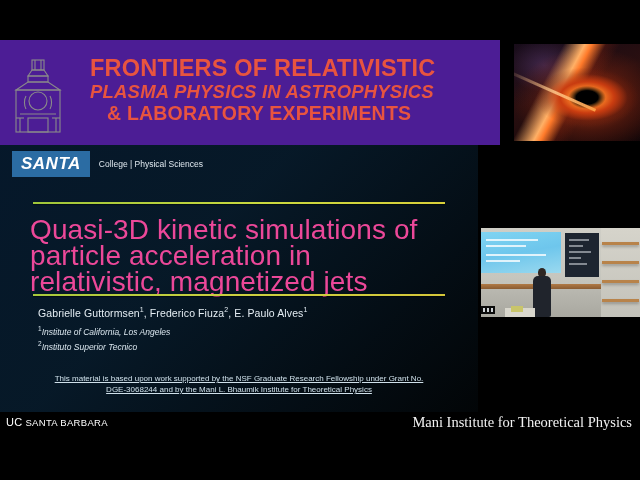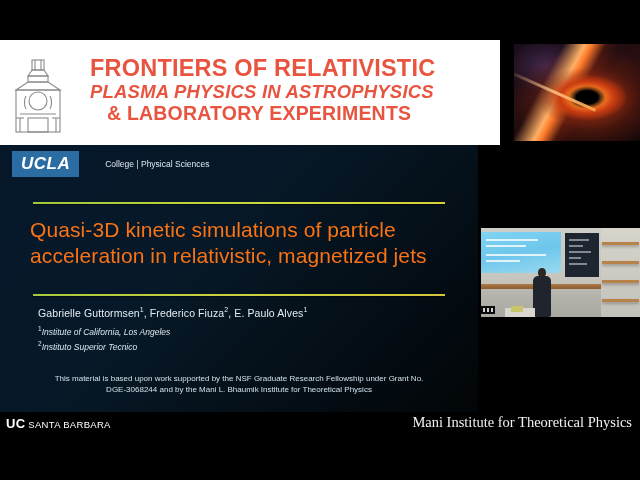"FRONTIERS OF RELATIVISTIC" #banner { background: #ffffff -> #4c1d95 }
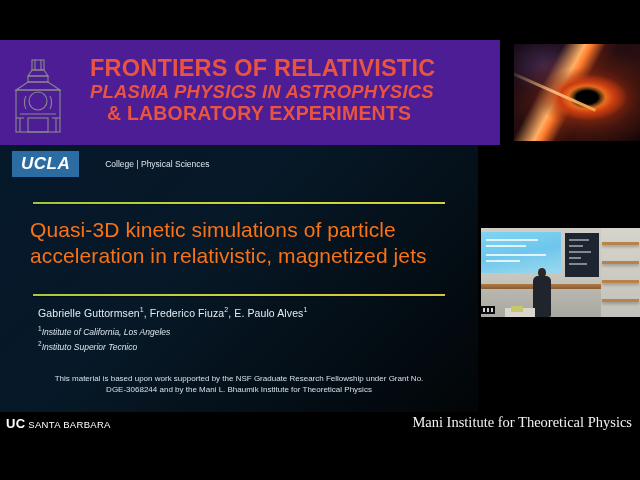"UCLA" div { text: UCLA -> SANTA }
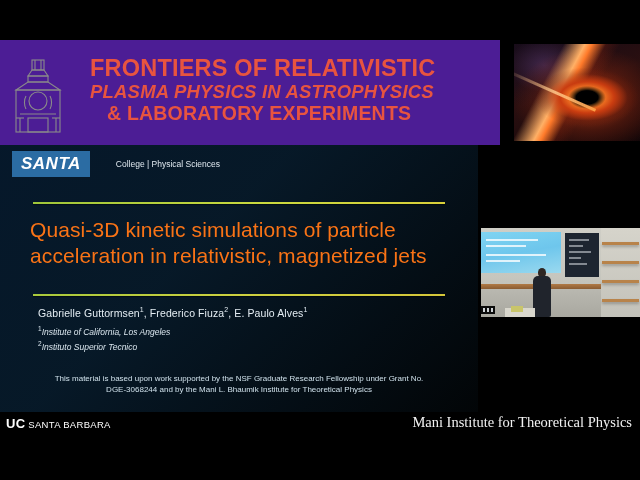"College | Physical Sciences" #ucla-words { margin-left: 26px -> 9px }
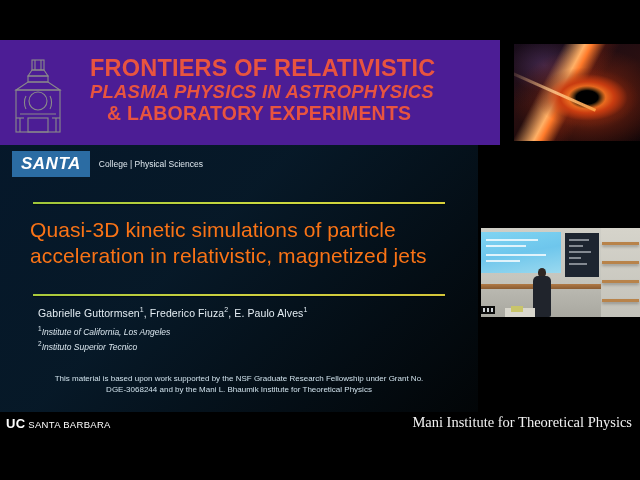"Quasi-3D kinetic simulations of particle" #slide-title { color: #f97316 -> #ec4899; font-size: 21px -> 28px }
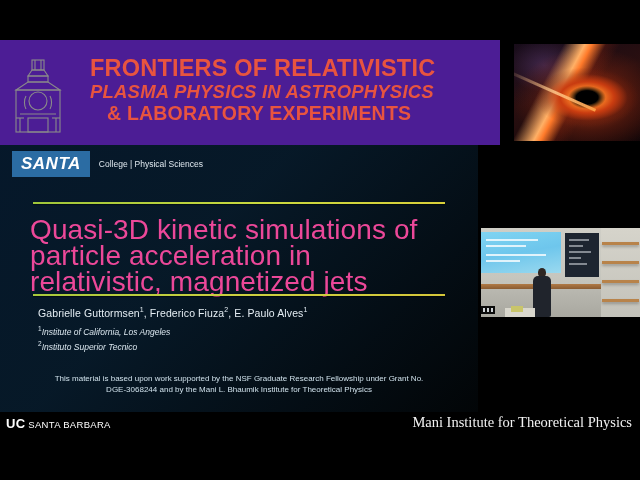"This material is based upon" #funding { text-decoration: none -> underline }
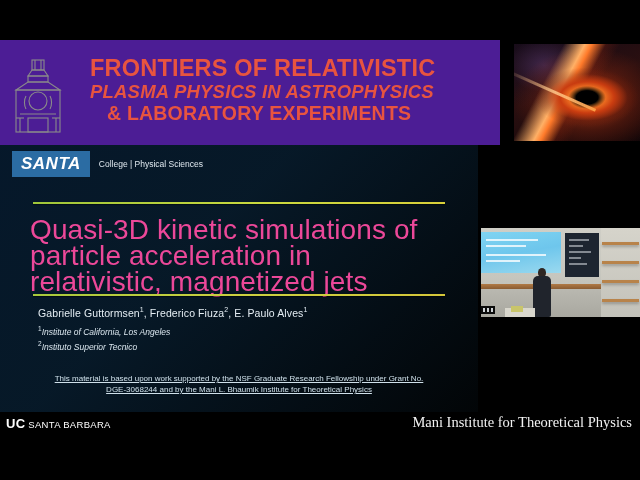"UC" #ucsb-uc { font-size: 13px -> 11px; font-weight: bold -> normal }
